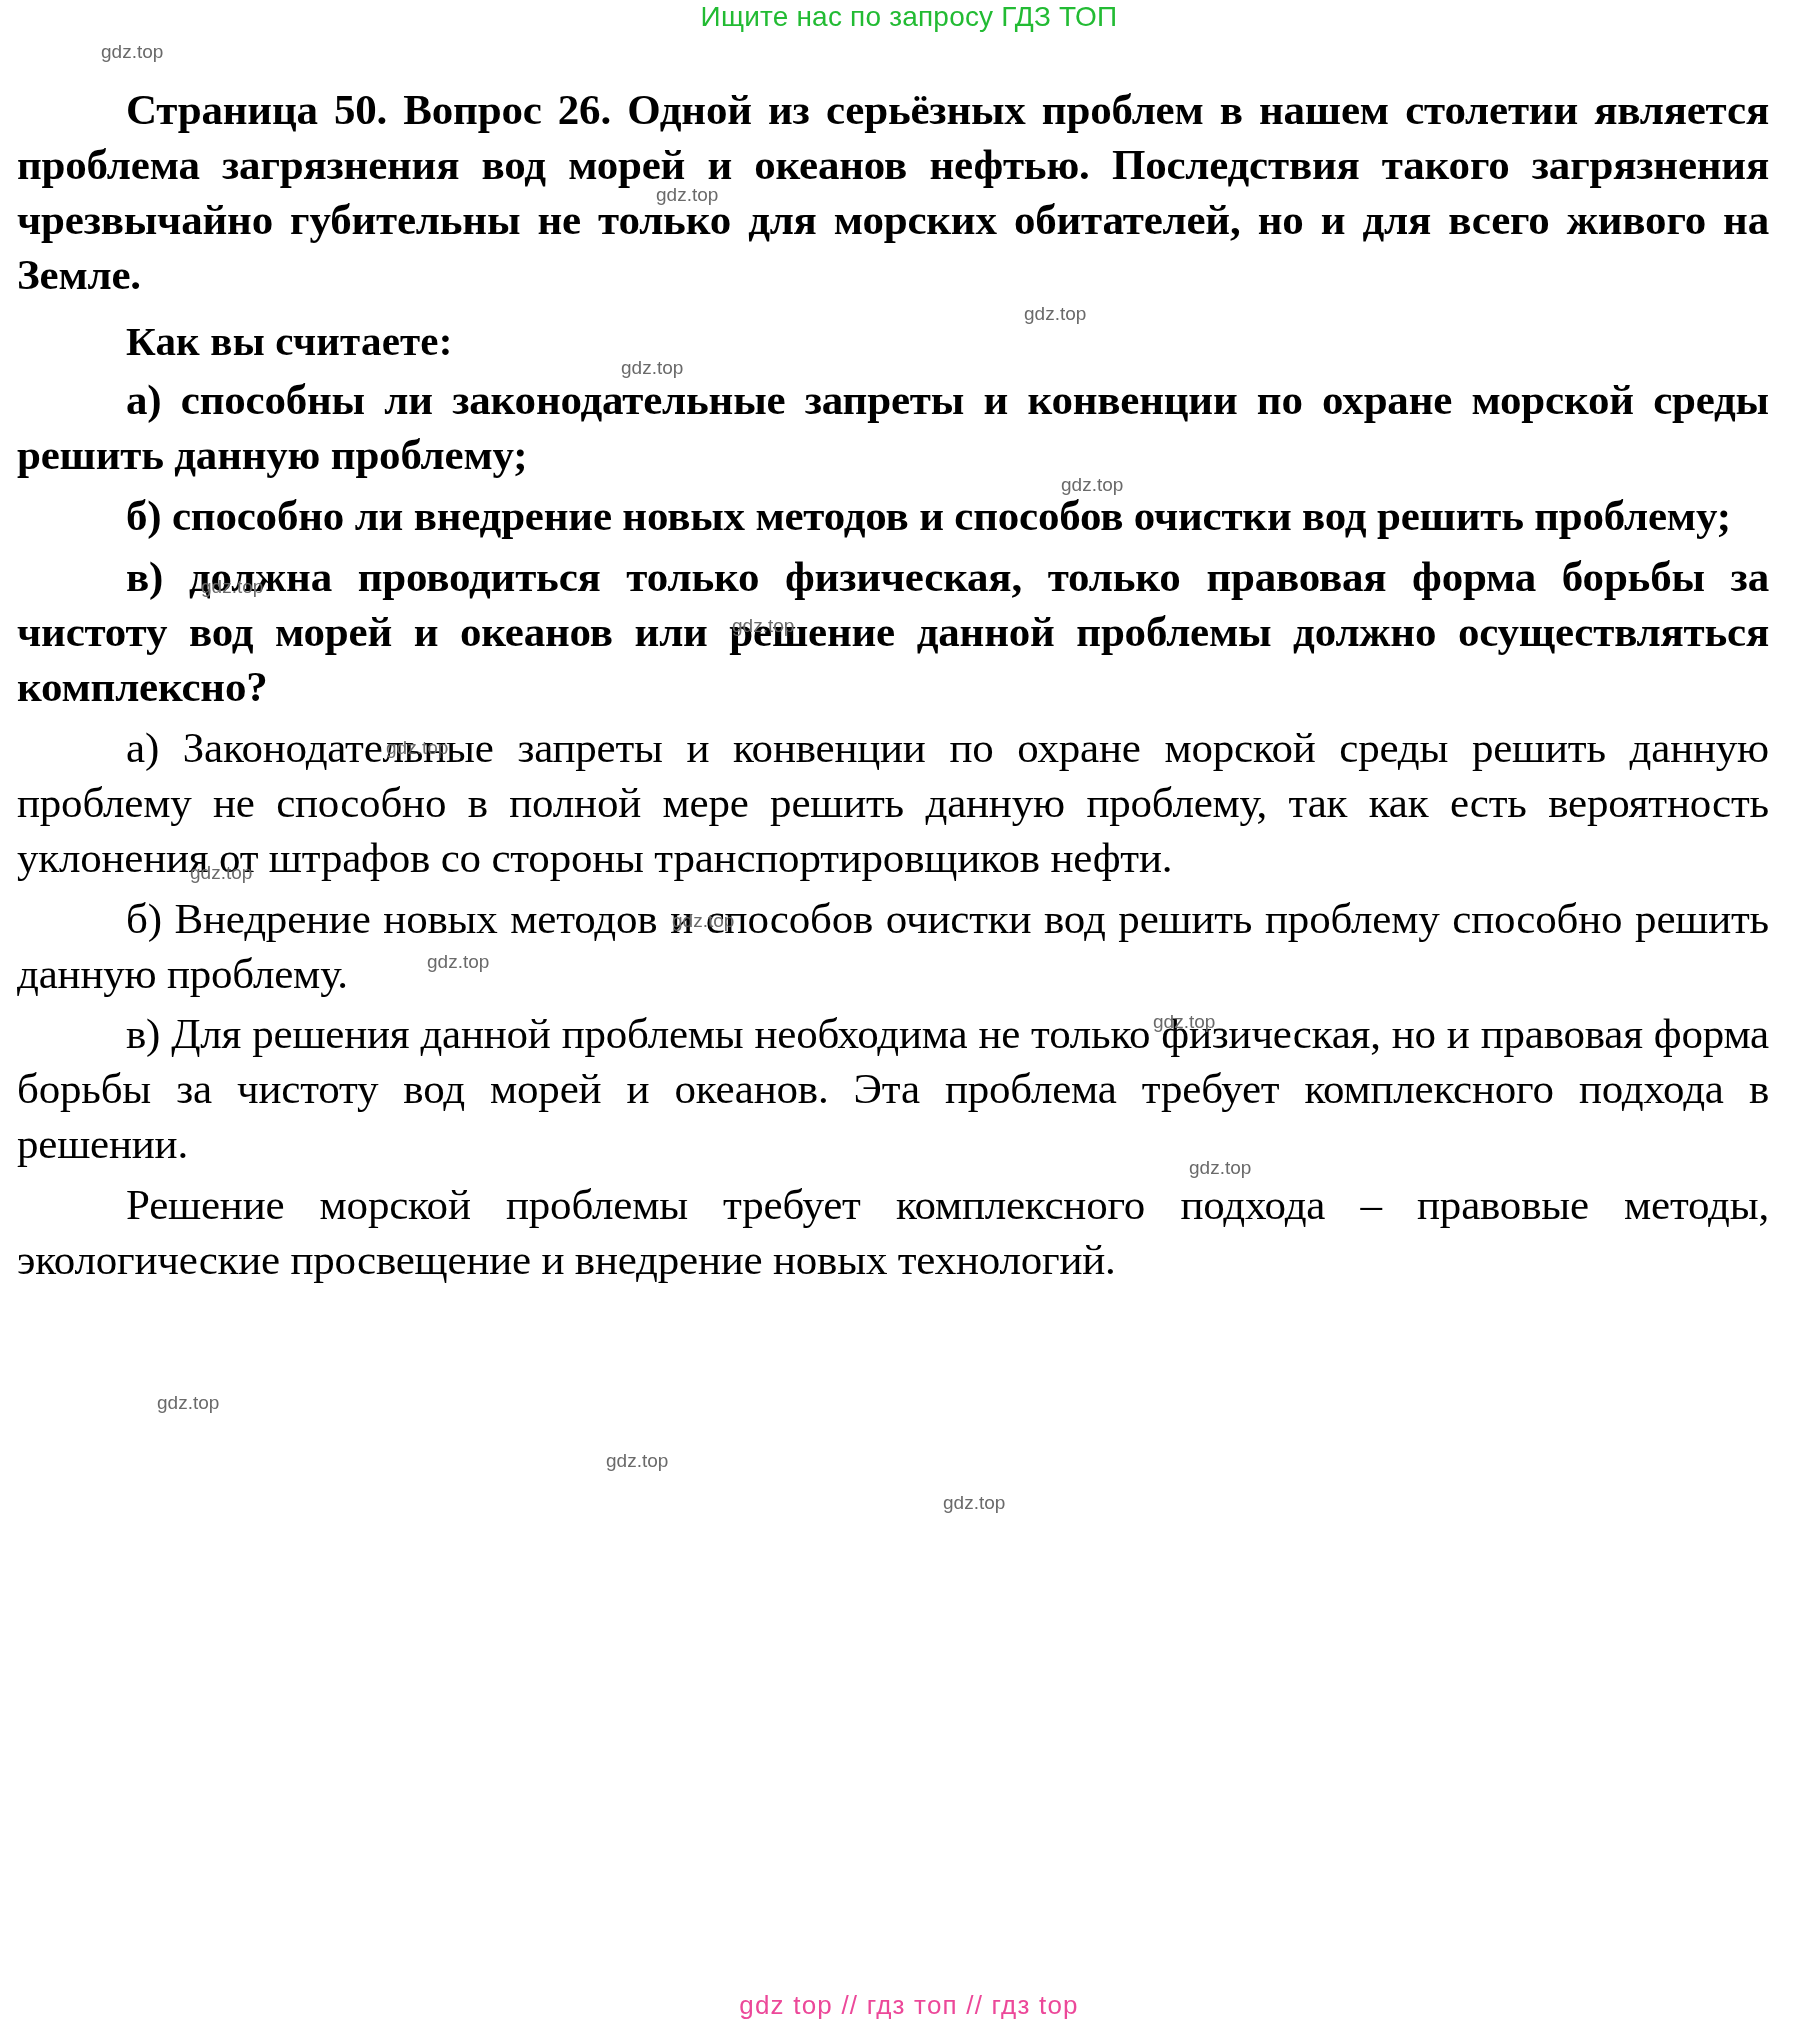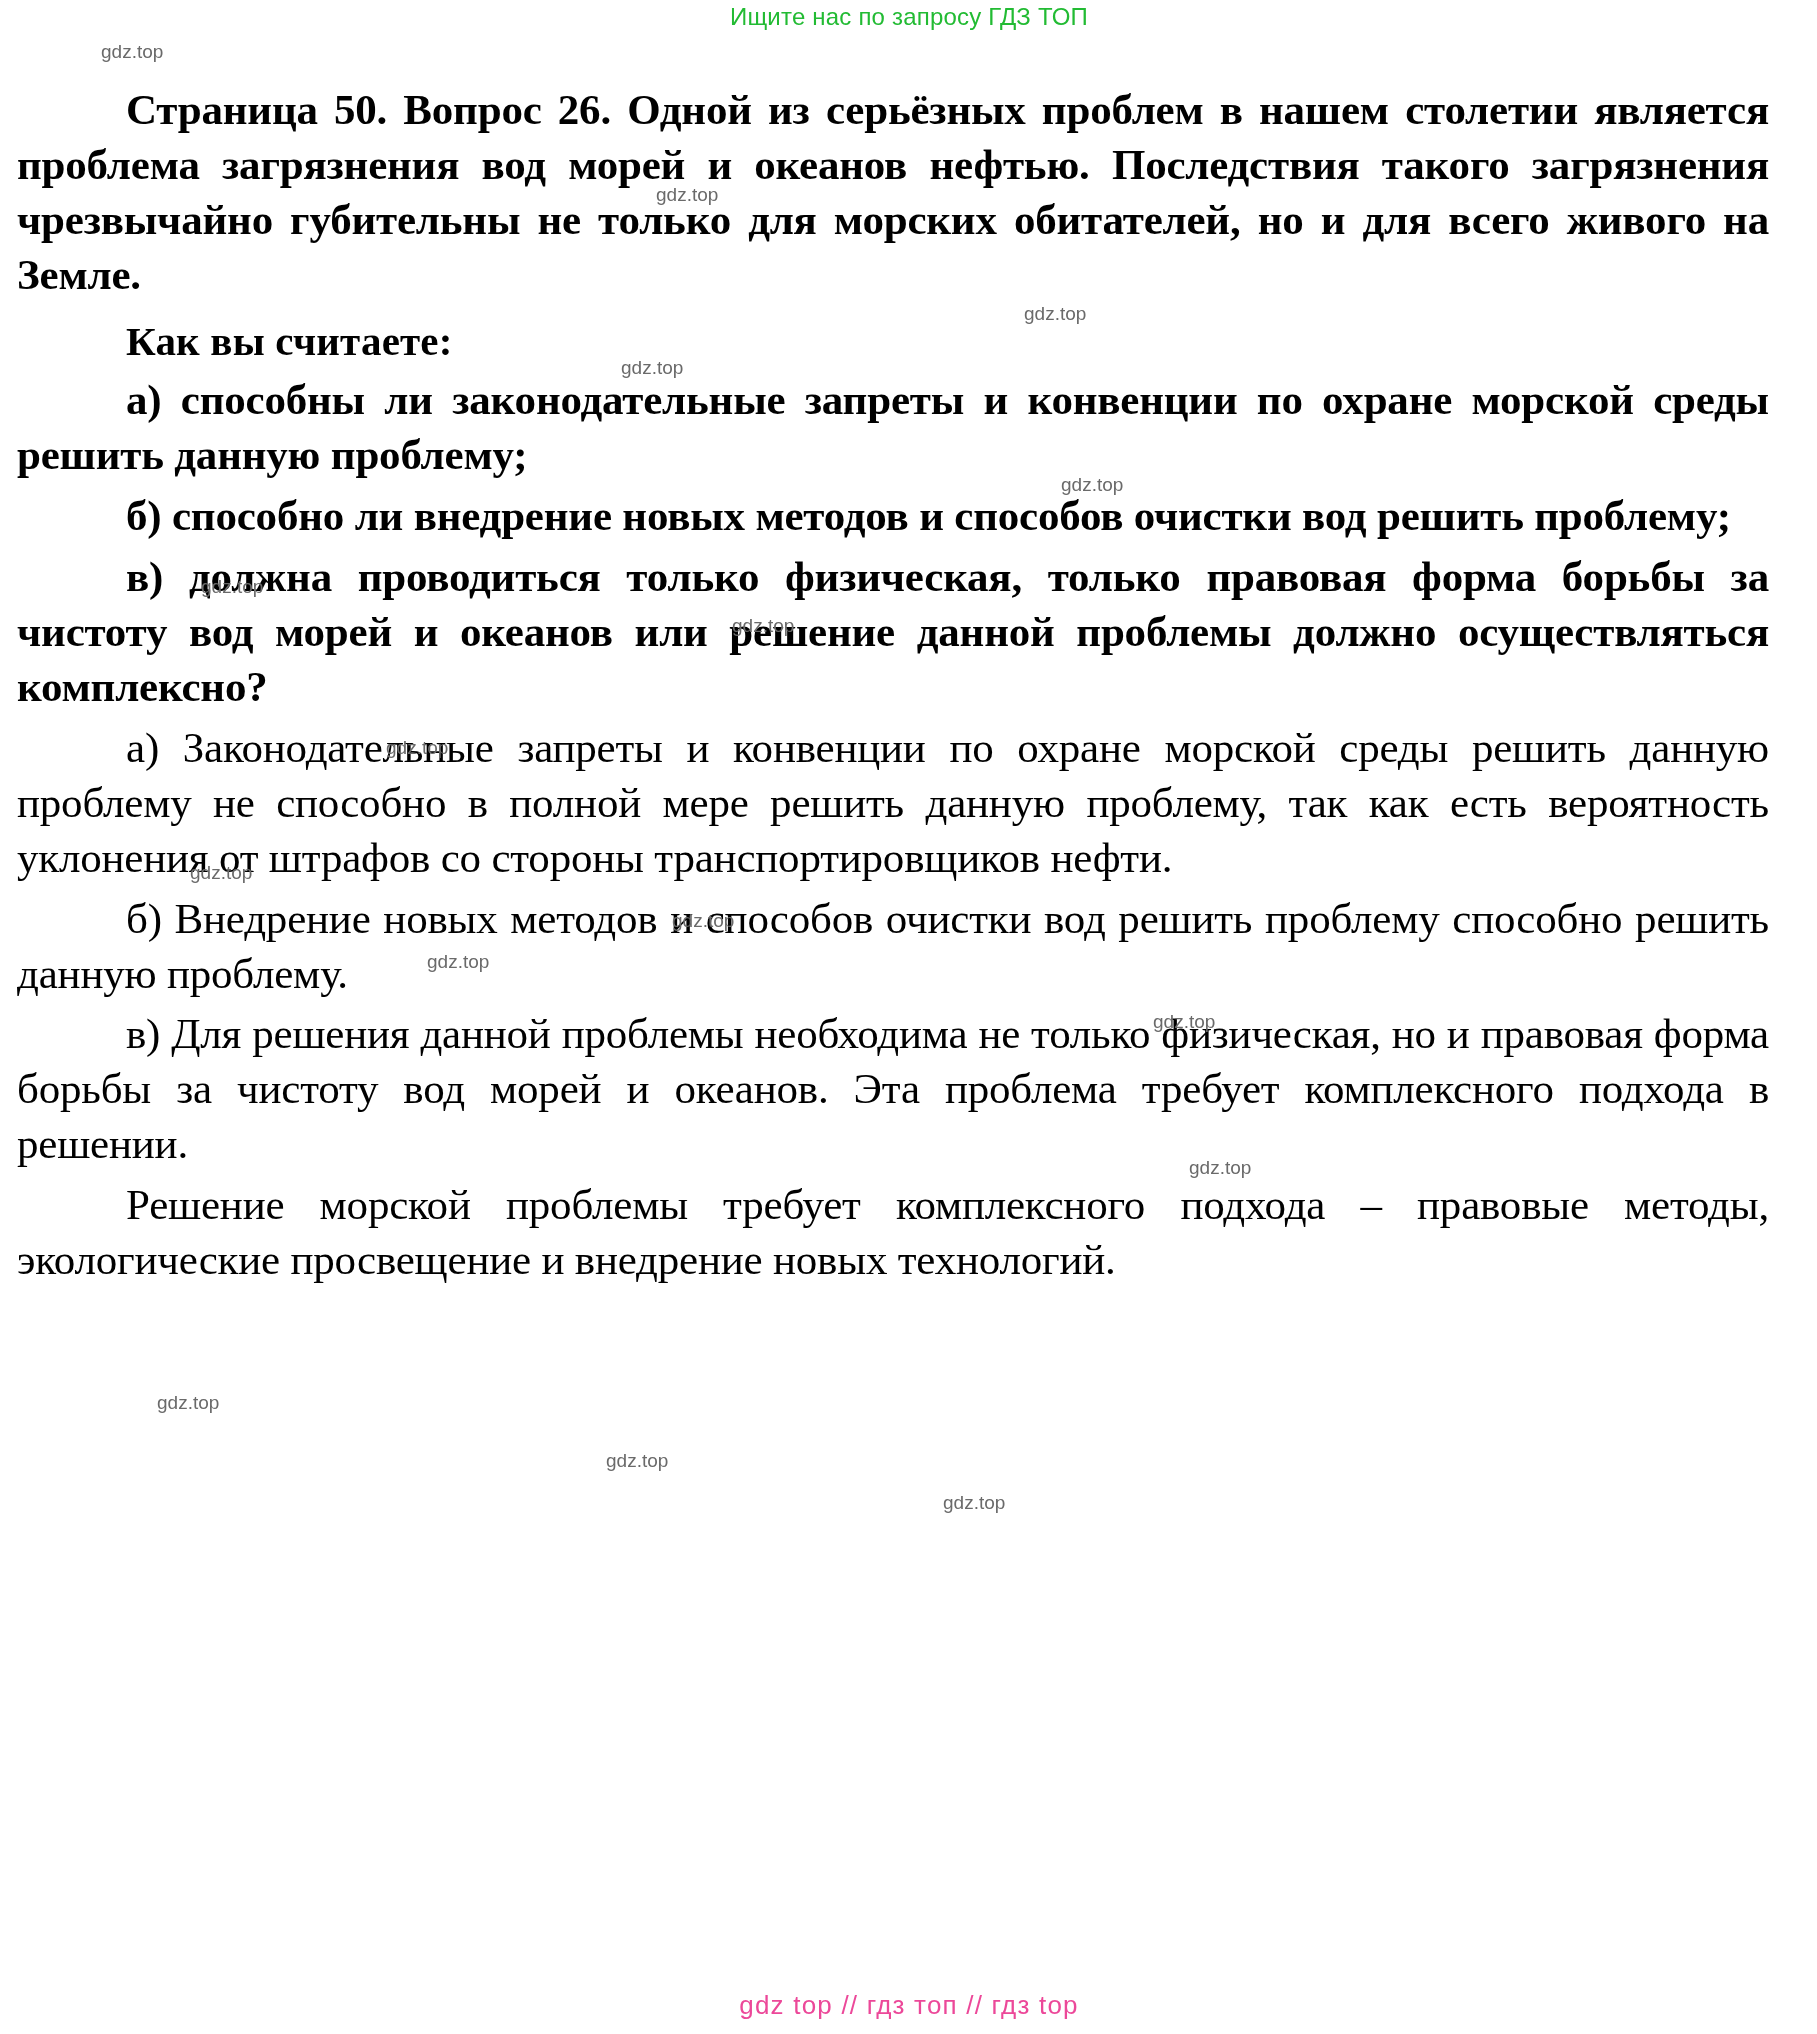"Ищите нас по запросу ГДЗ" .promo-link { font-size: 24px -> 28px }
